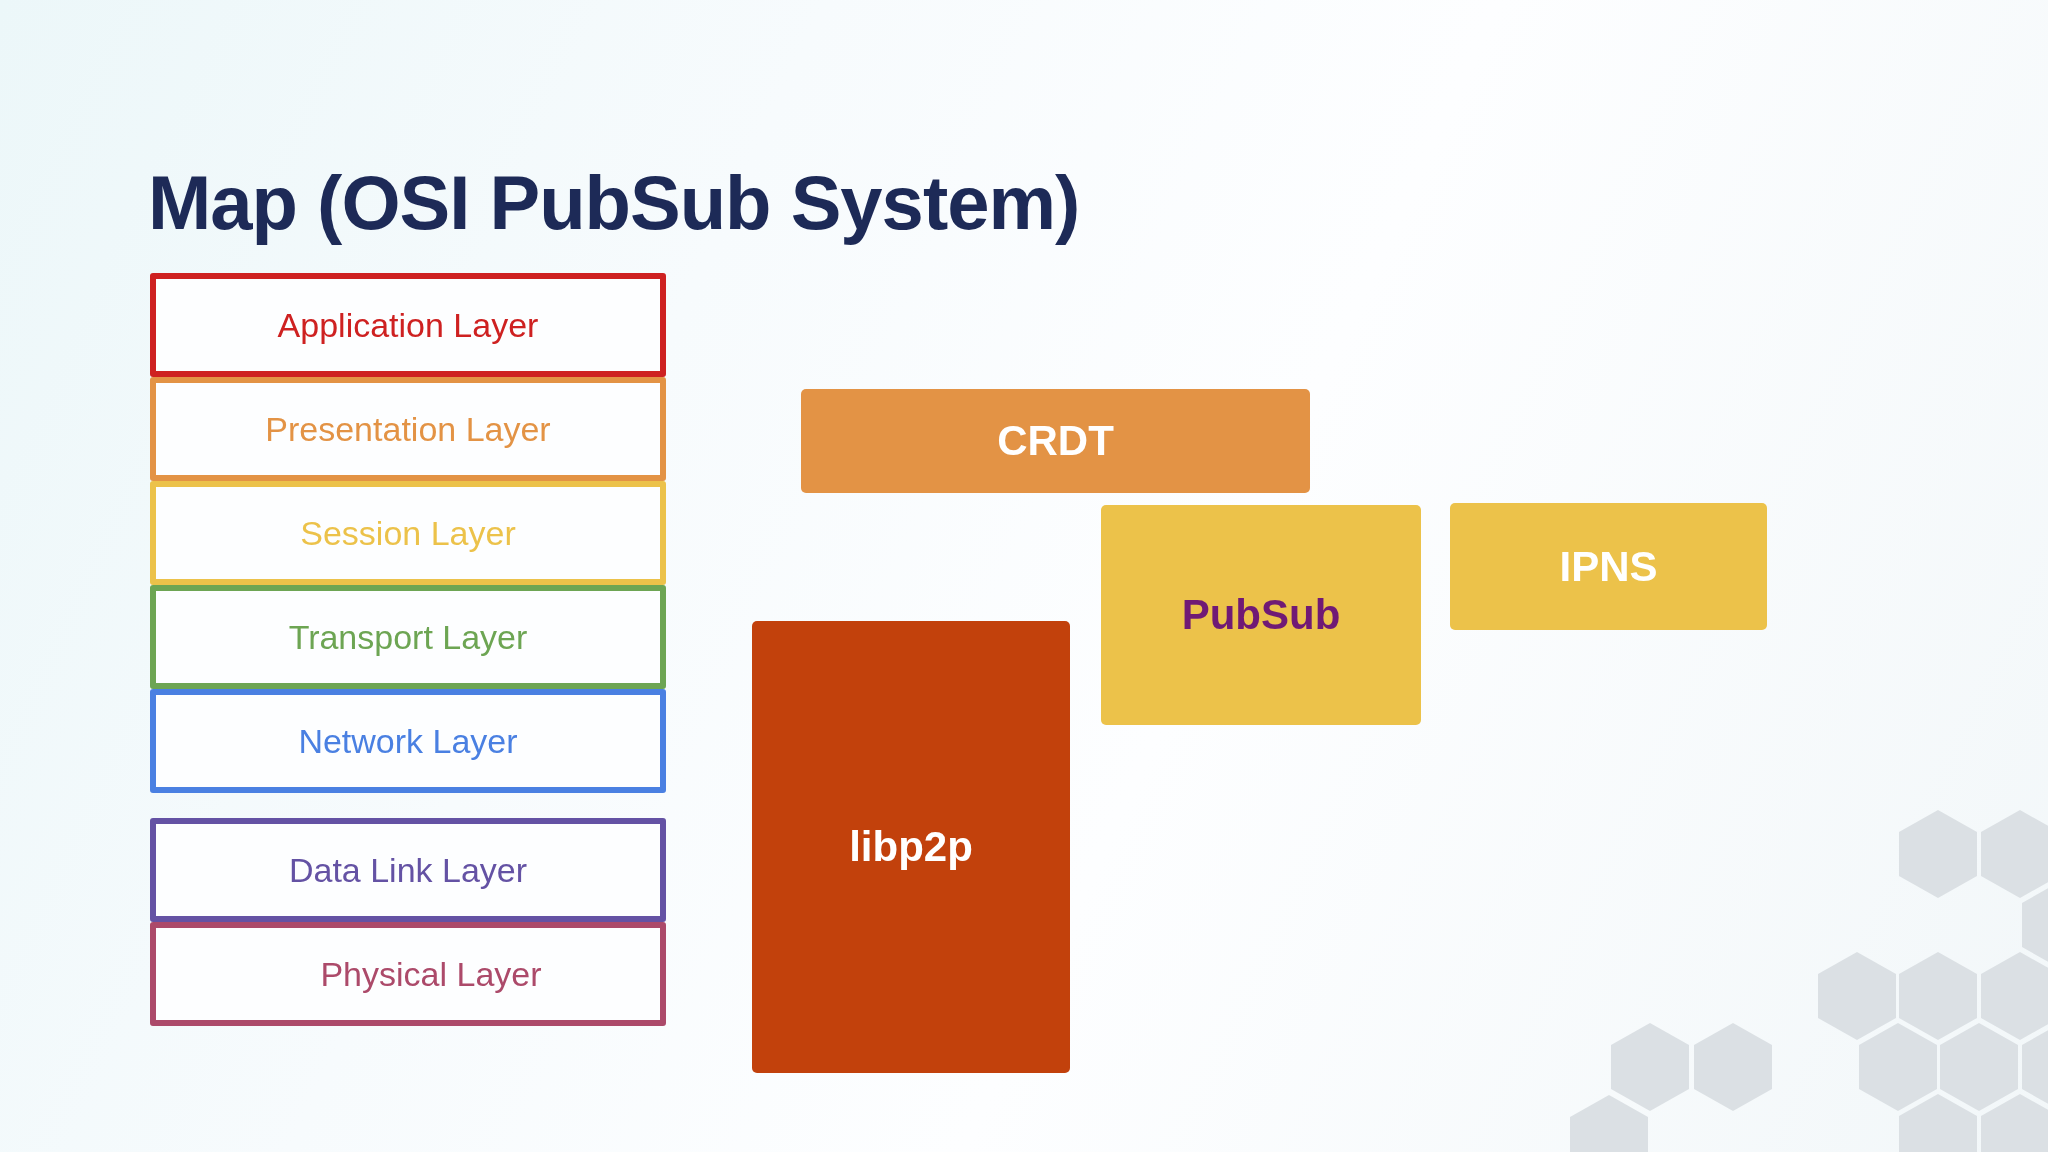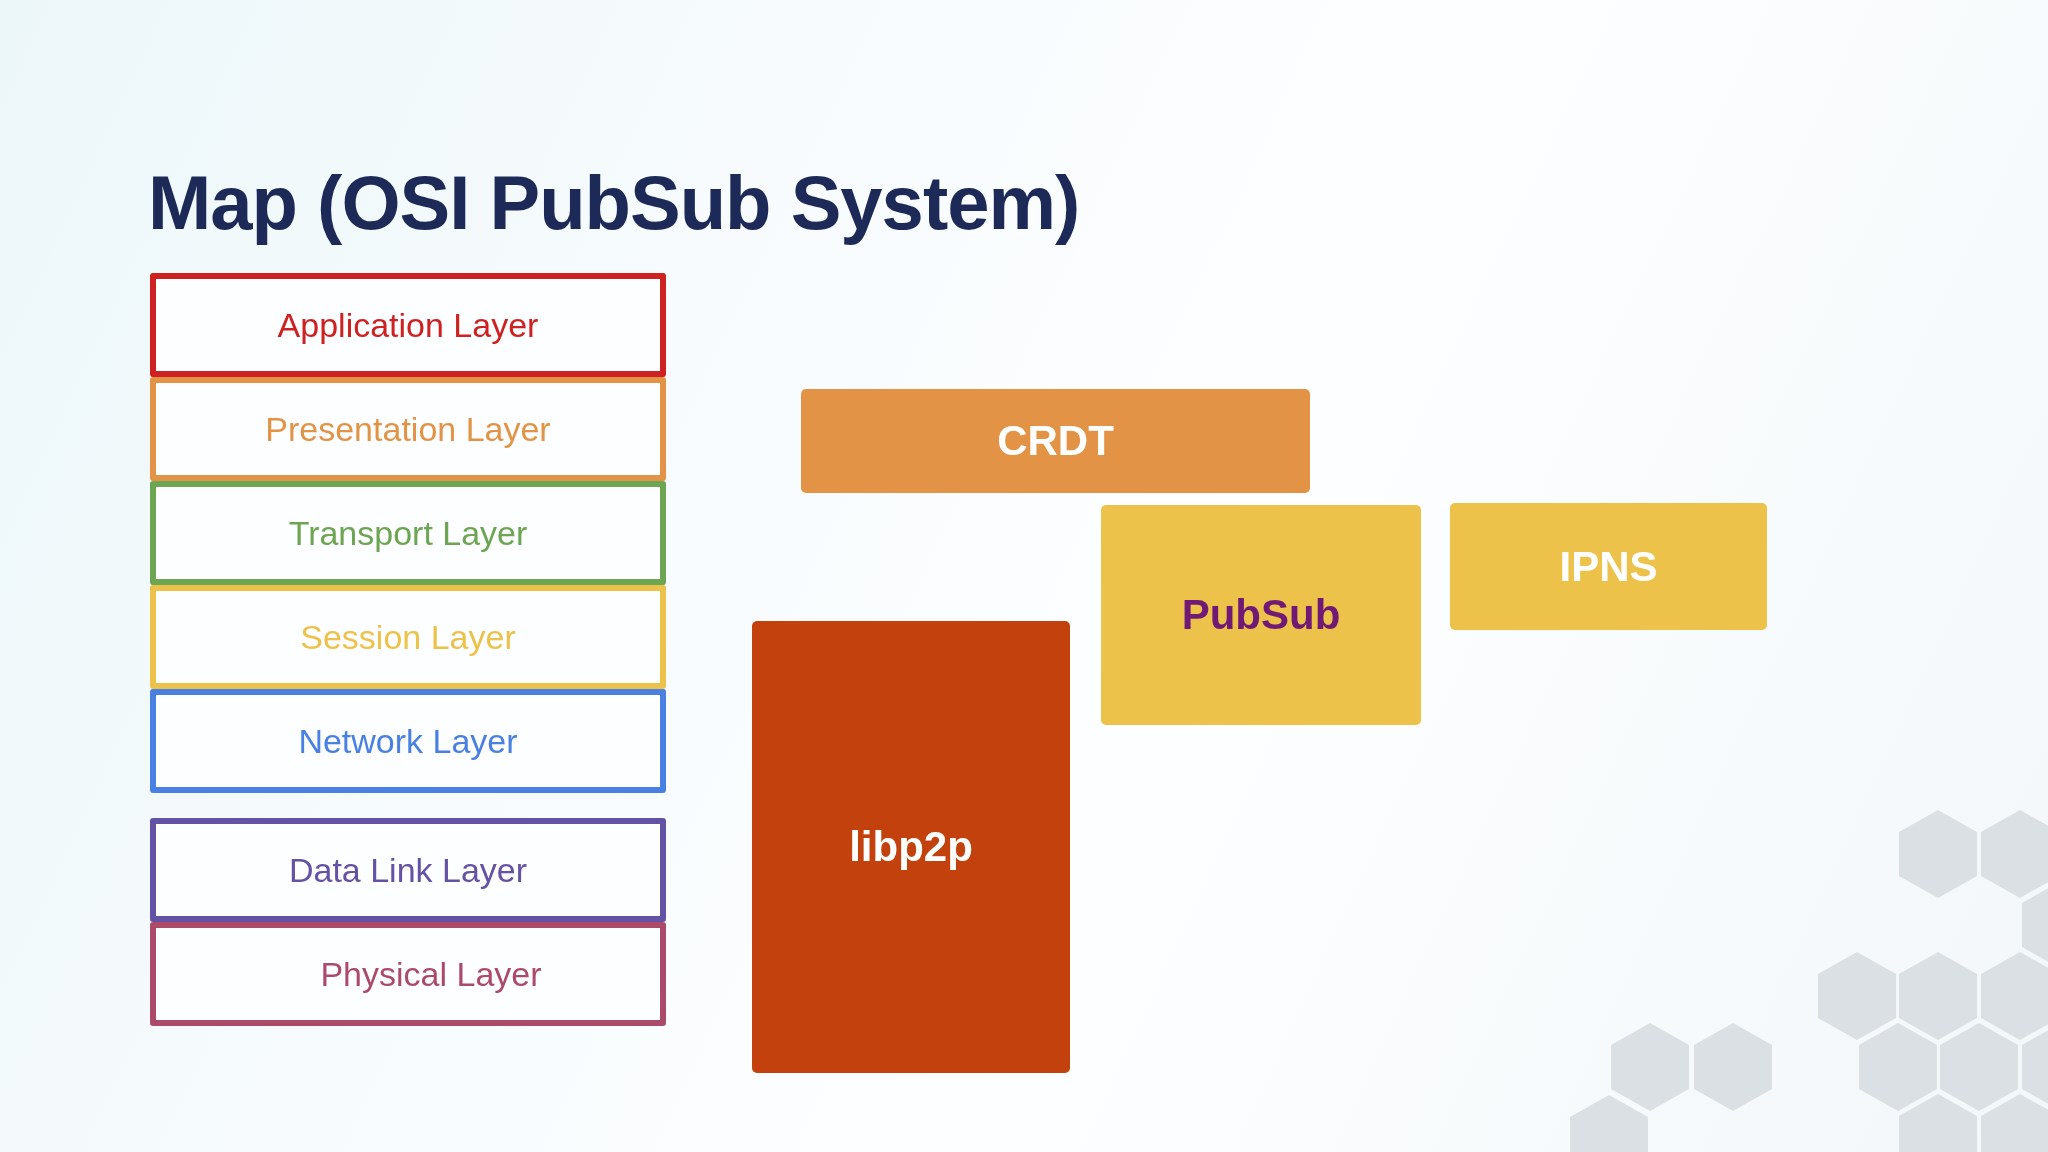"Transport Layer" div.layer-box { order: before "Session Layer" -> after "Session Layer" }
